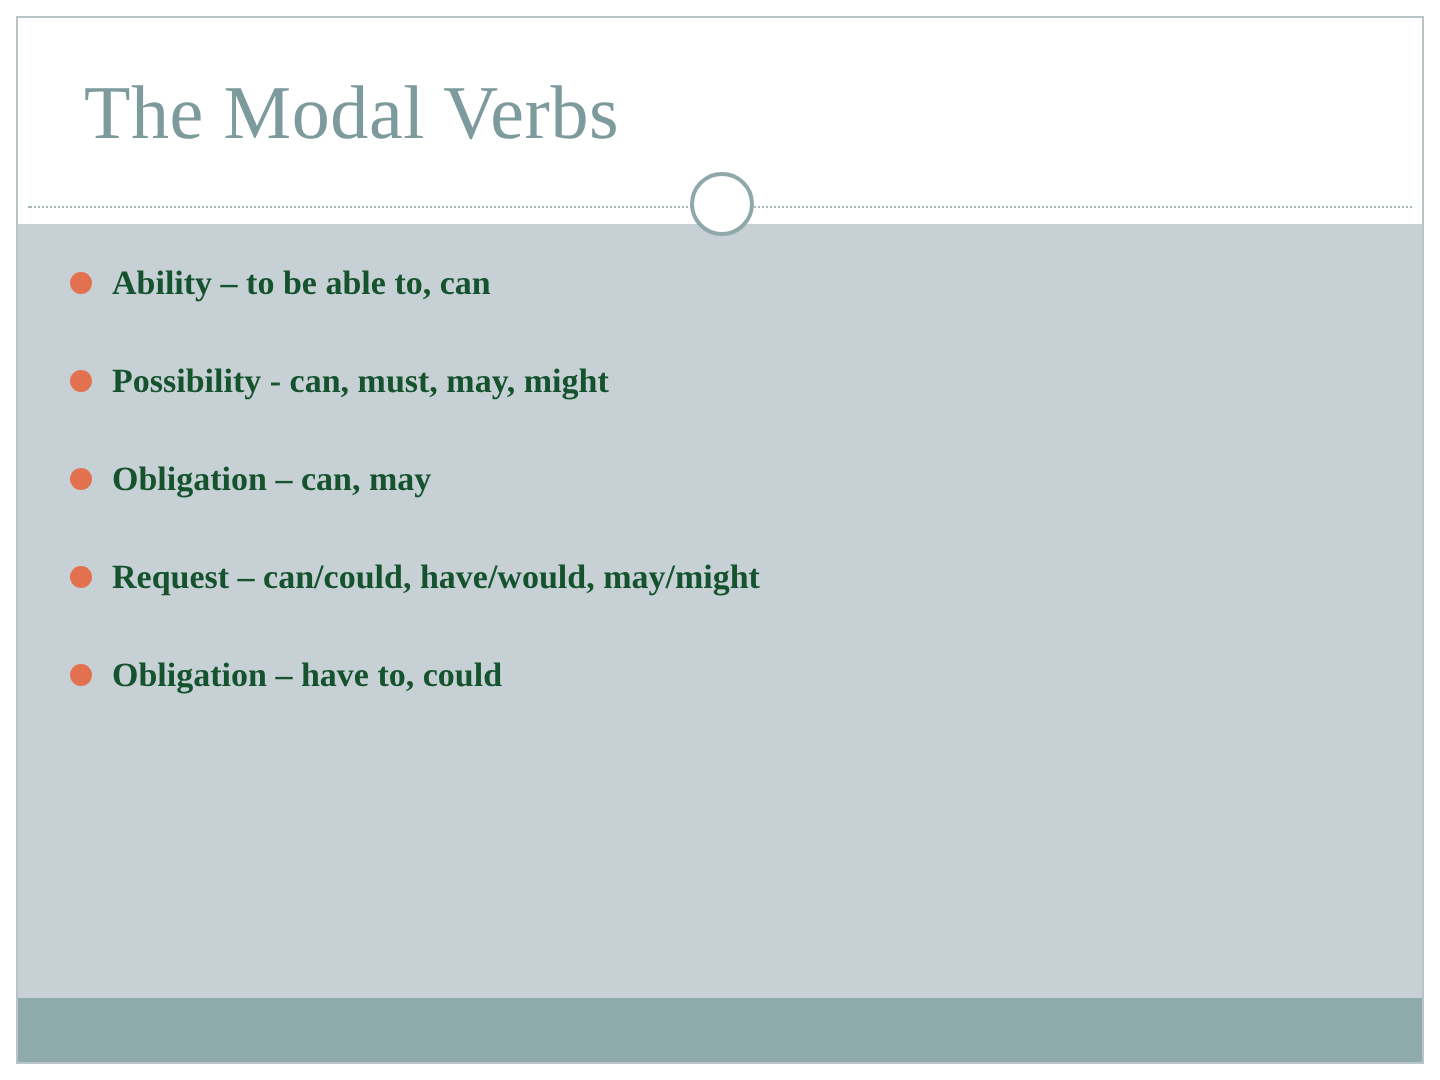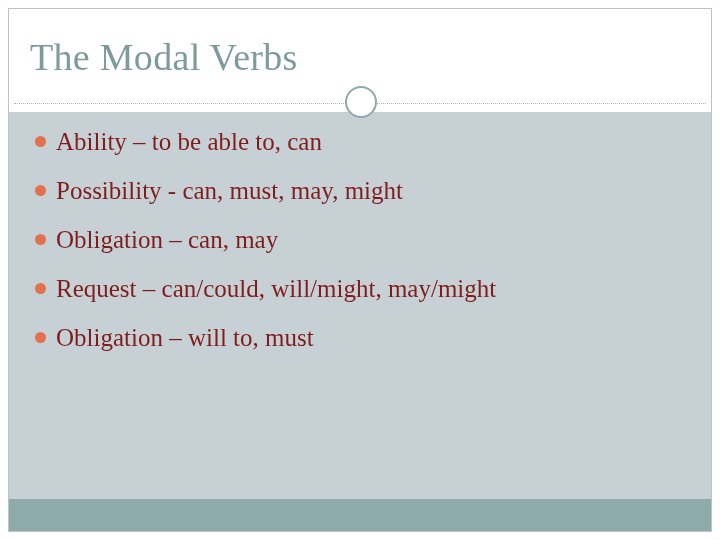"The Modal Verbs" .title { left: 30px -> 42px }
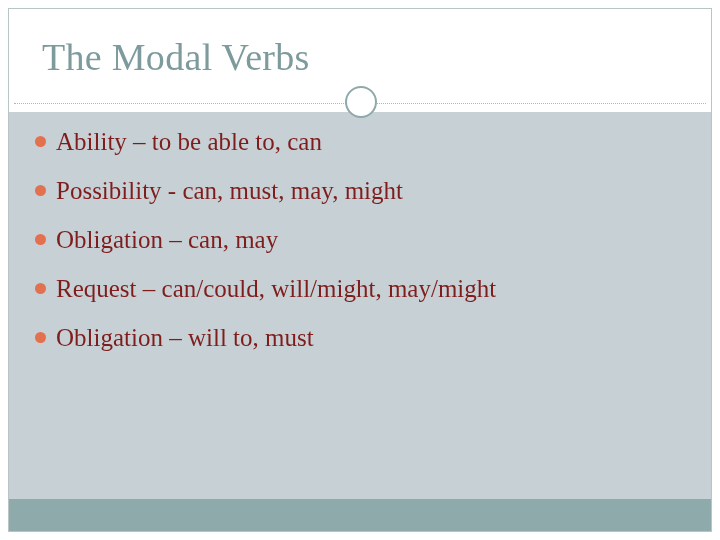"Ability – to be able" .bullet-item { color: #7f1d1d -> #14532d; font-size: 25px -> 17px; font-weight: none -> bold }
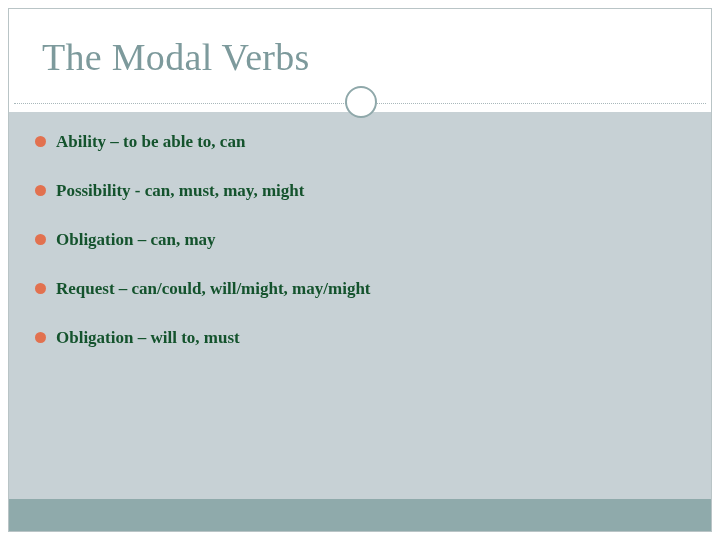"Request – can/could, will/might," span.bullet-text { text: will/might -> have/would }
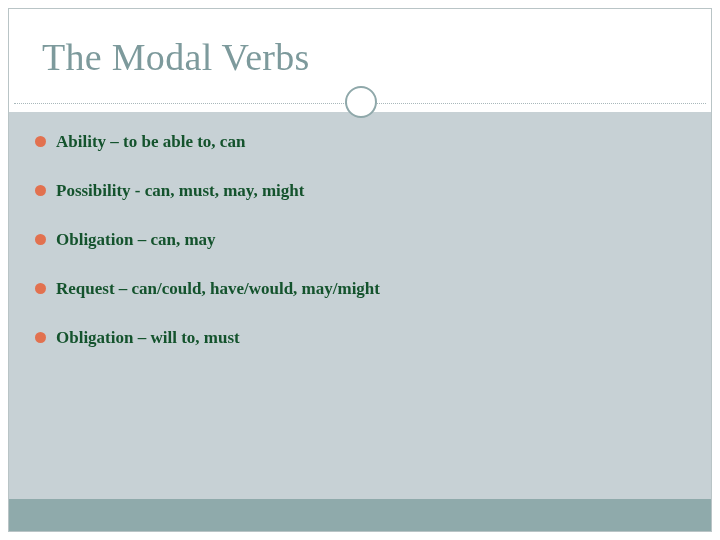"Obligation – will to, must" span.bullet-text { text: will to, must -> have to, could }
